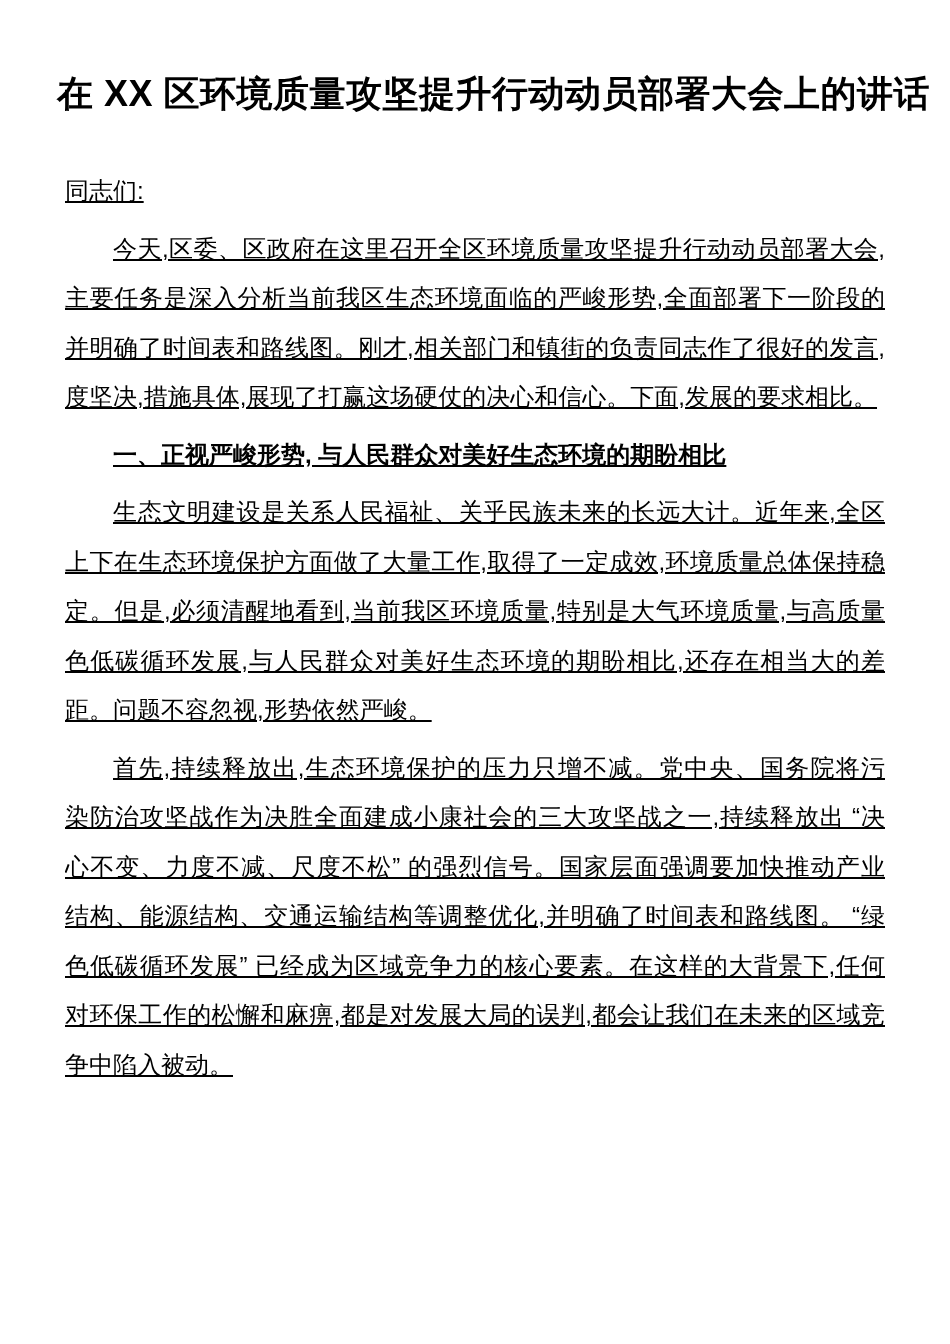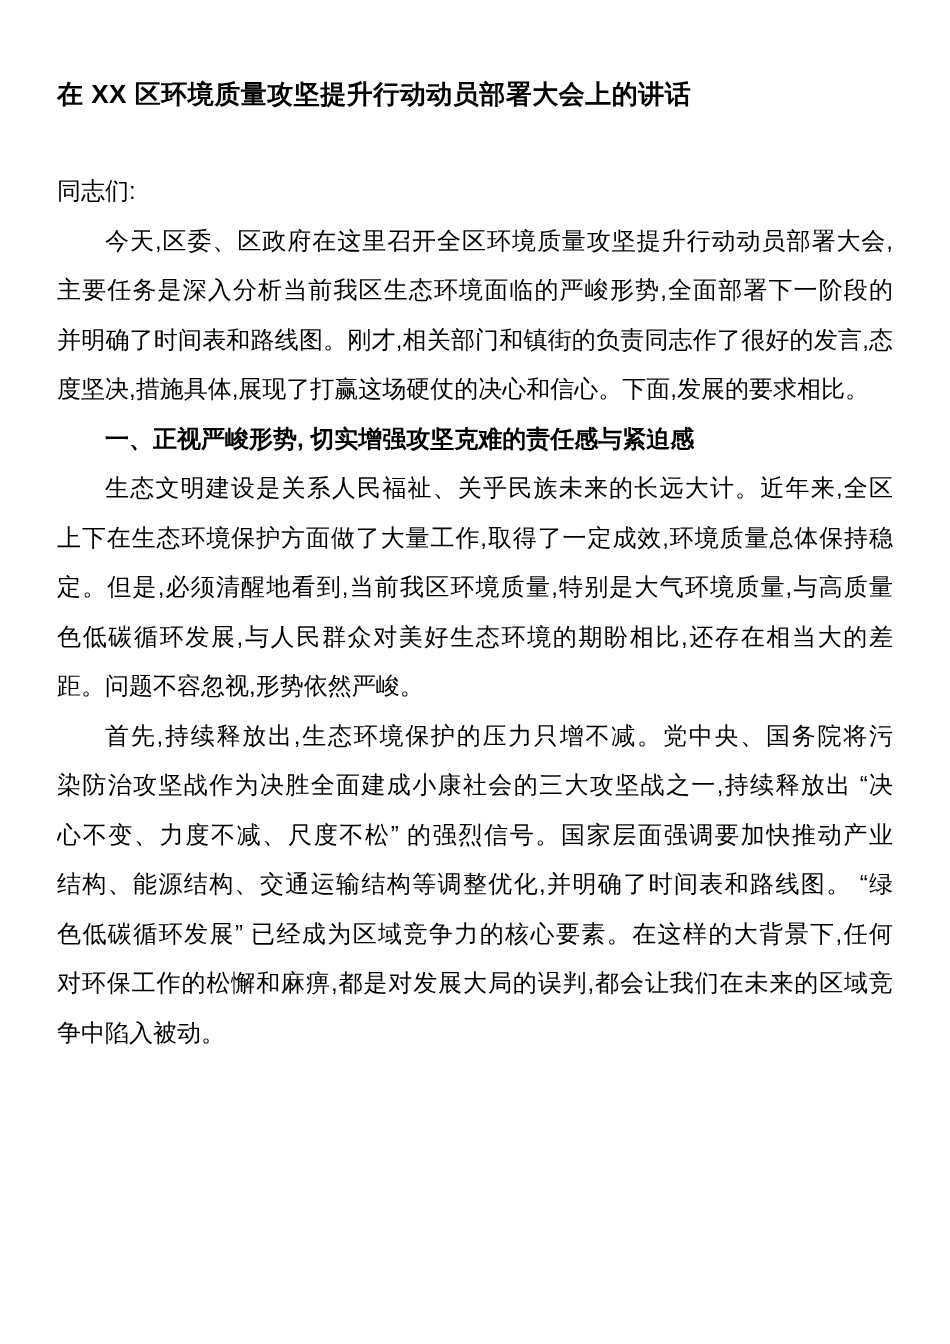"在 XX 区环境质量攻坚提升行动动员部署大会上的讲话" .doc-title { font-size: 26px -> 36px }
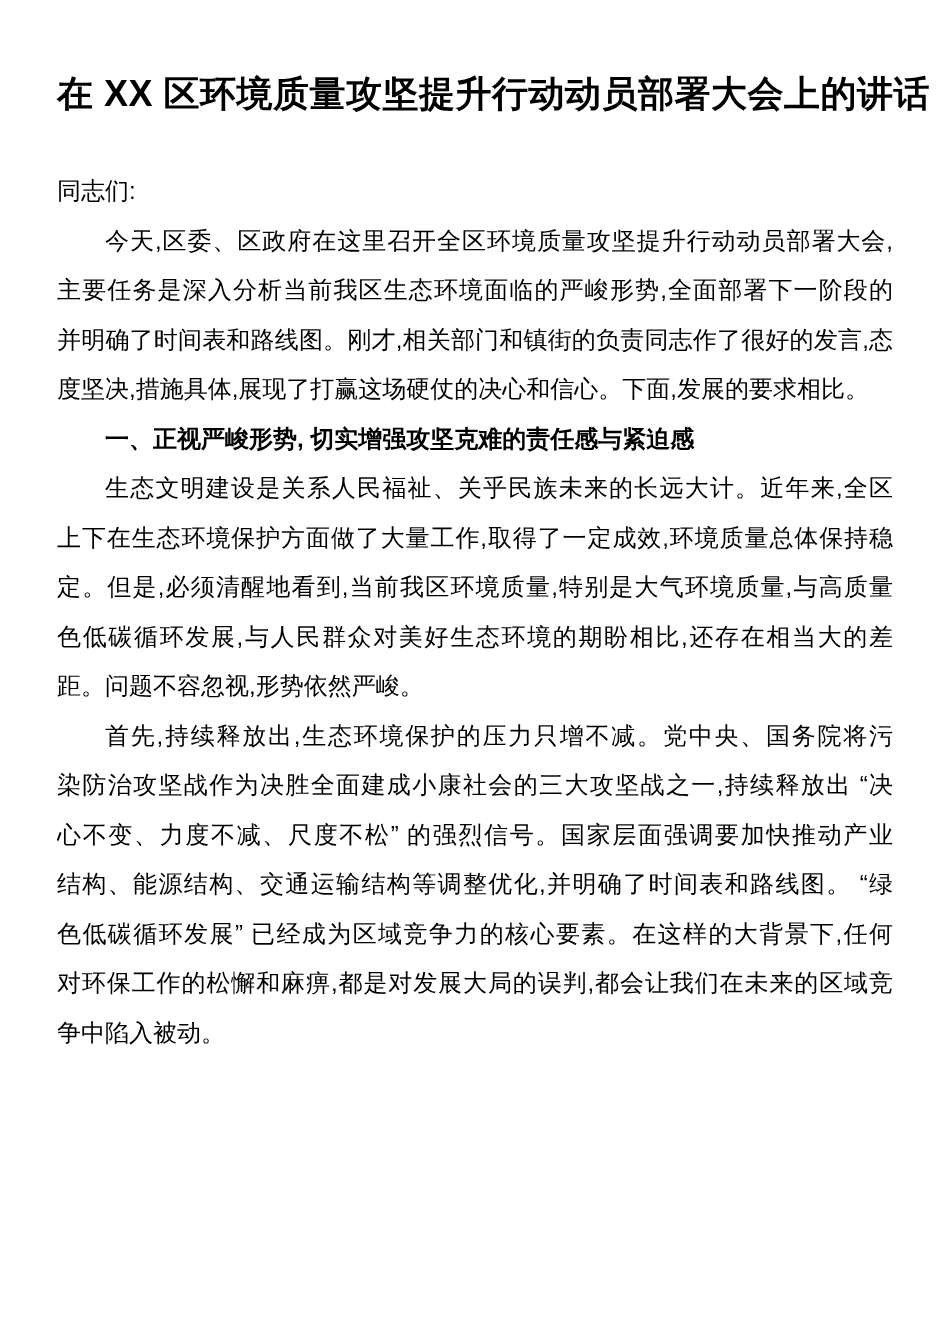"同志们:" .para { margin: 0 -> 8px; text-decoration: none -> underline }
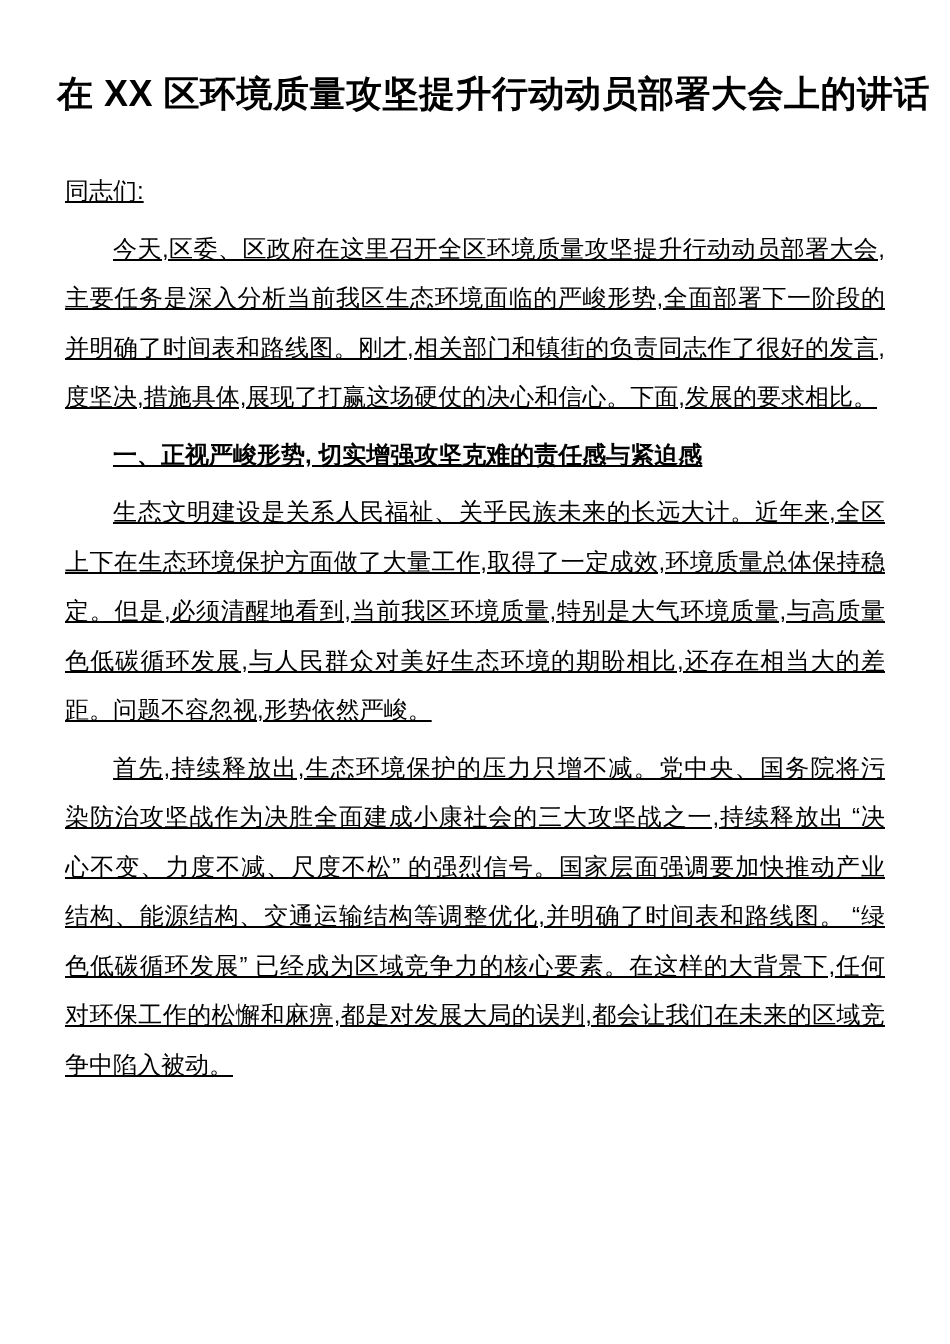"一、正视严峻形势, 切实增强攻坚克难的责任感与紧迫感" div.pline { text: 切实增强攻坚克难的责任感与紧迫感 -> 与人民群众对美好生态环境的期盼相比 }
